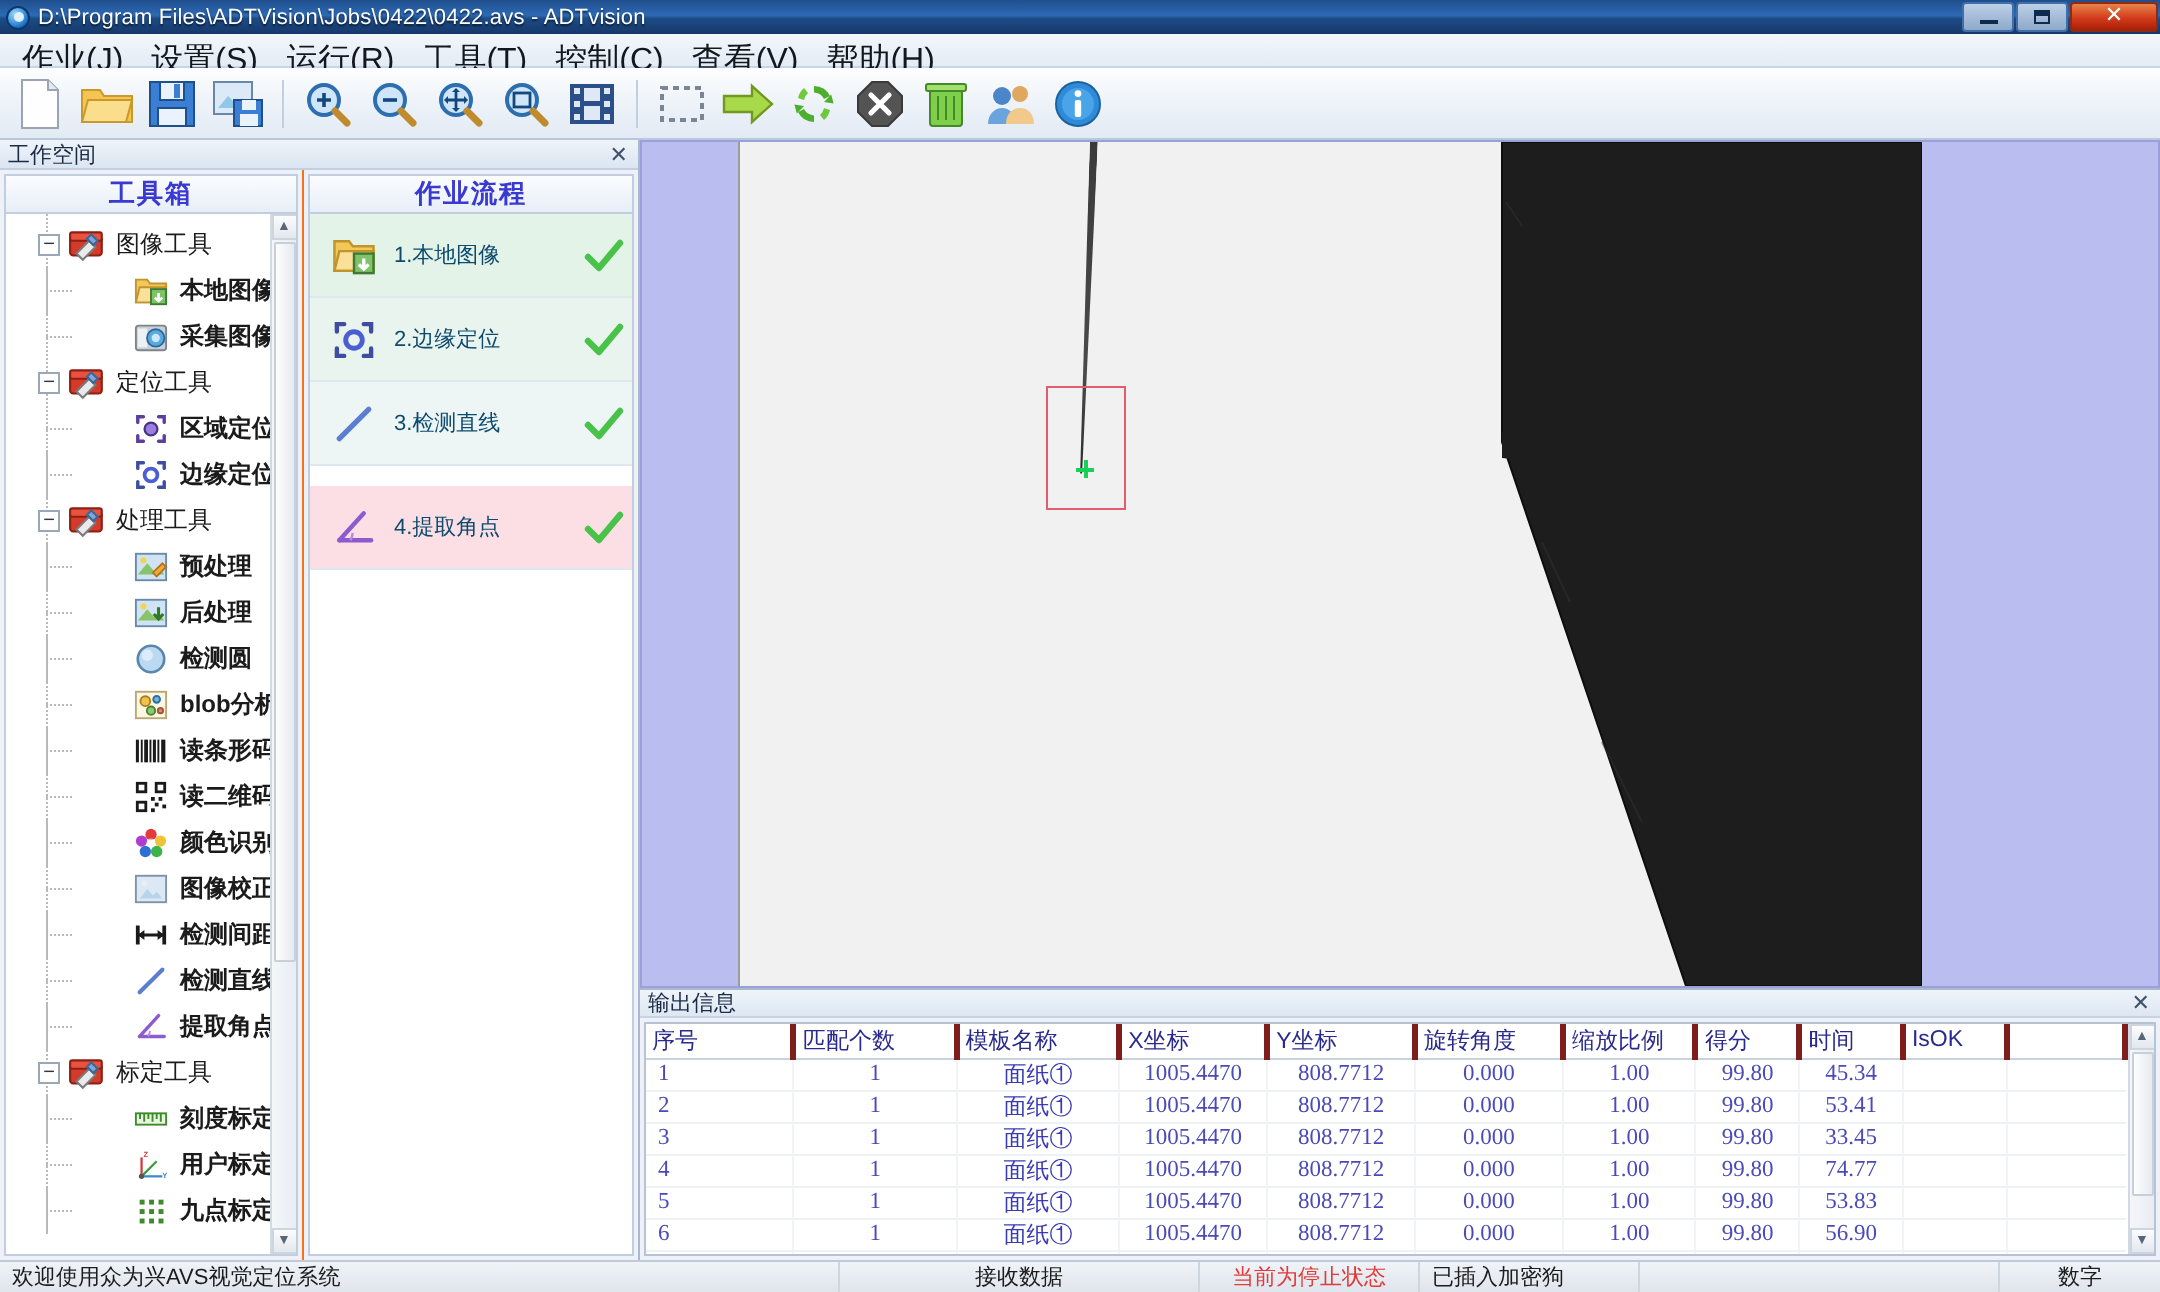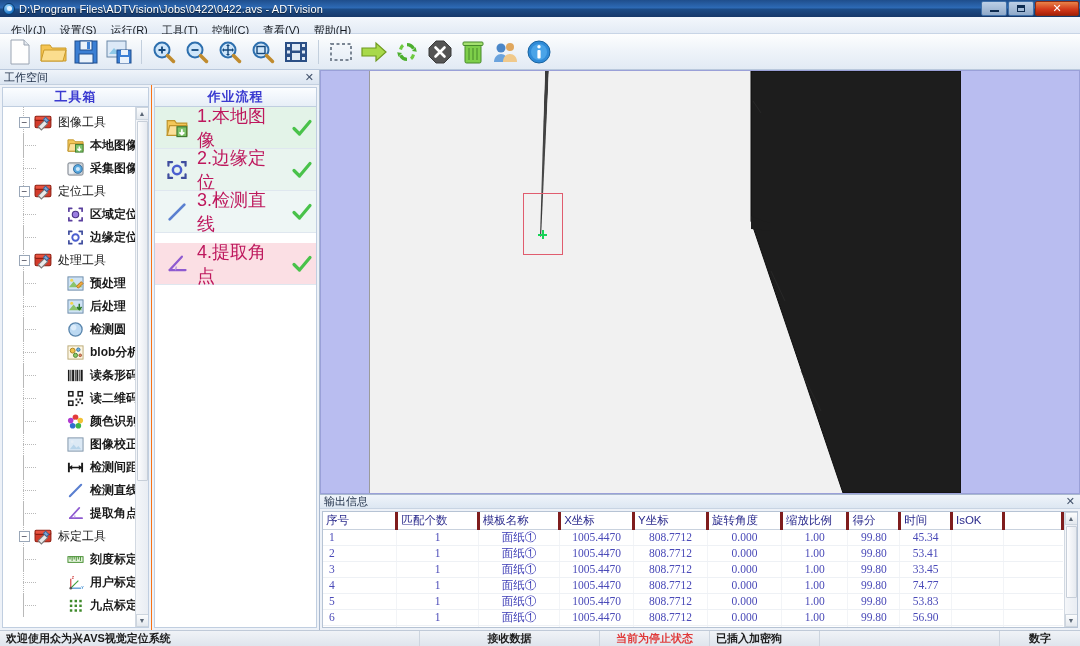"作业(J)" .menu-item { font-size: 11px -> 16px }
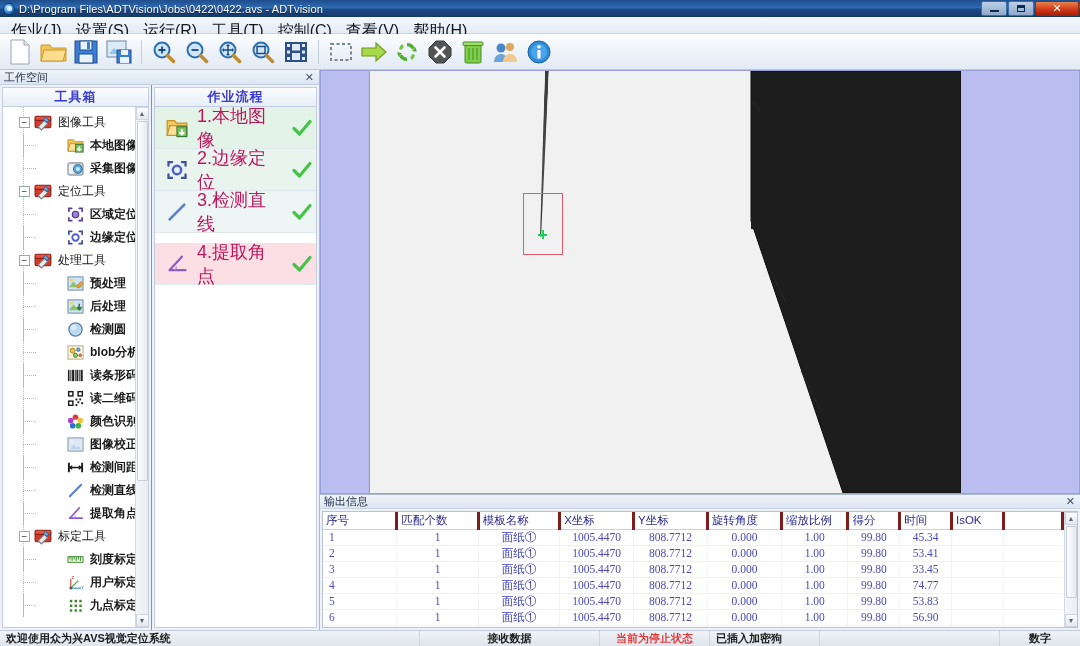"1.本地图像" .flow-item .flabel { color: #be185d -> #0c4a6e; font-size: 18px -> 11px }
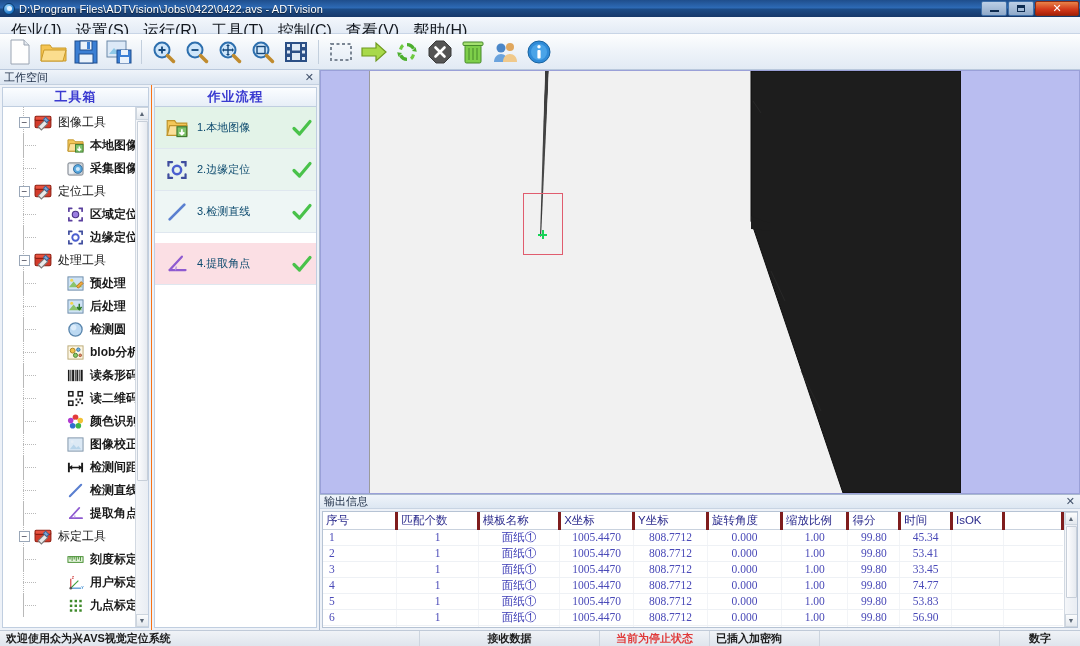"欢迎使用众为兴AVS视觉定位系统" .statusbar { font-weight: bold -> none }
